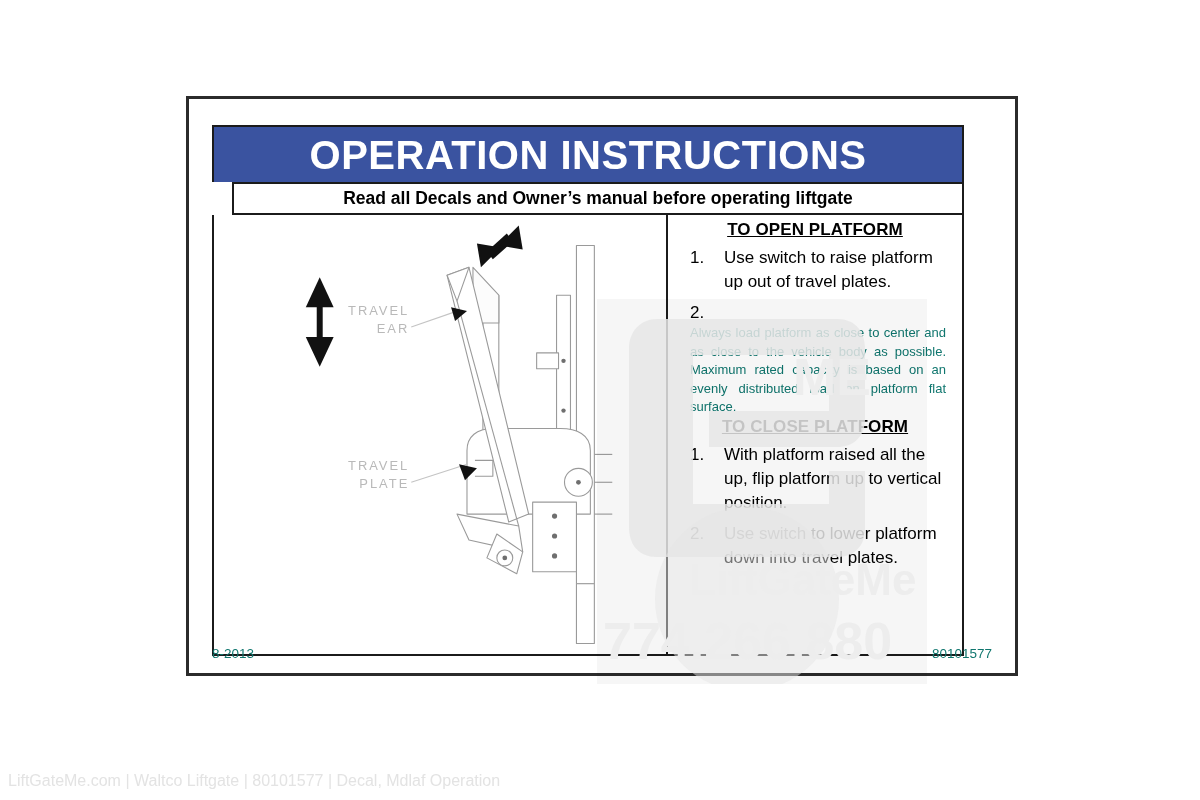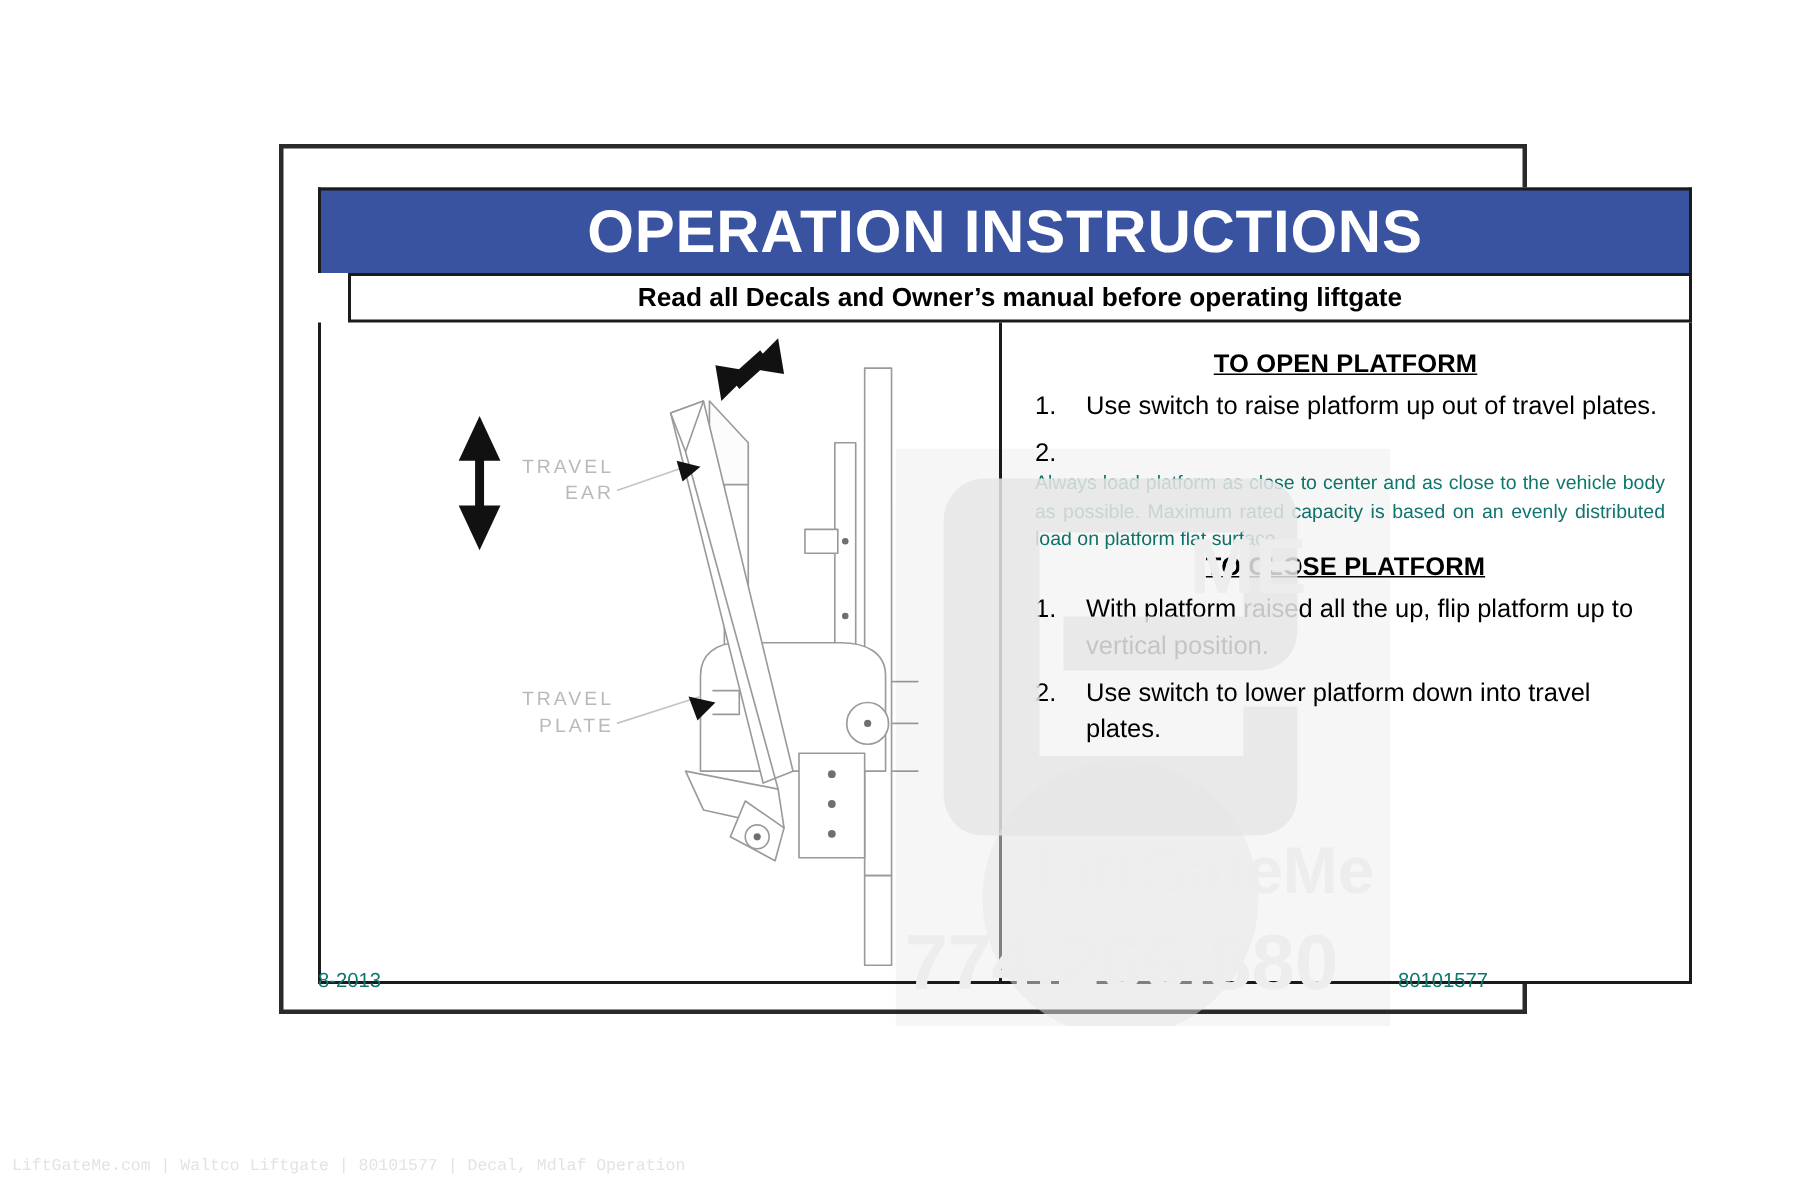"OPERATION INSTRUCTIONS" .decal-card { width: 916px -> 752px }
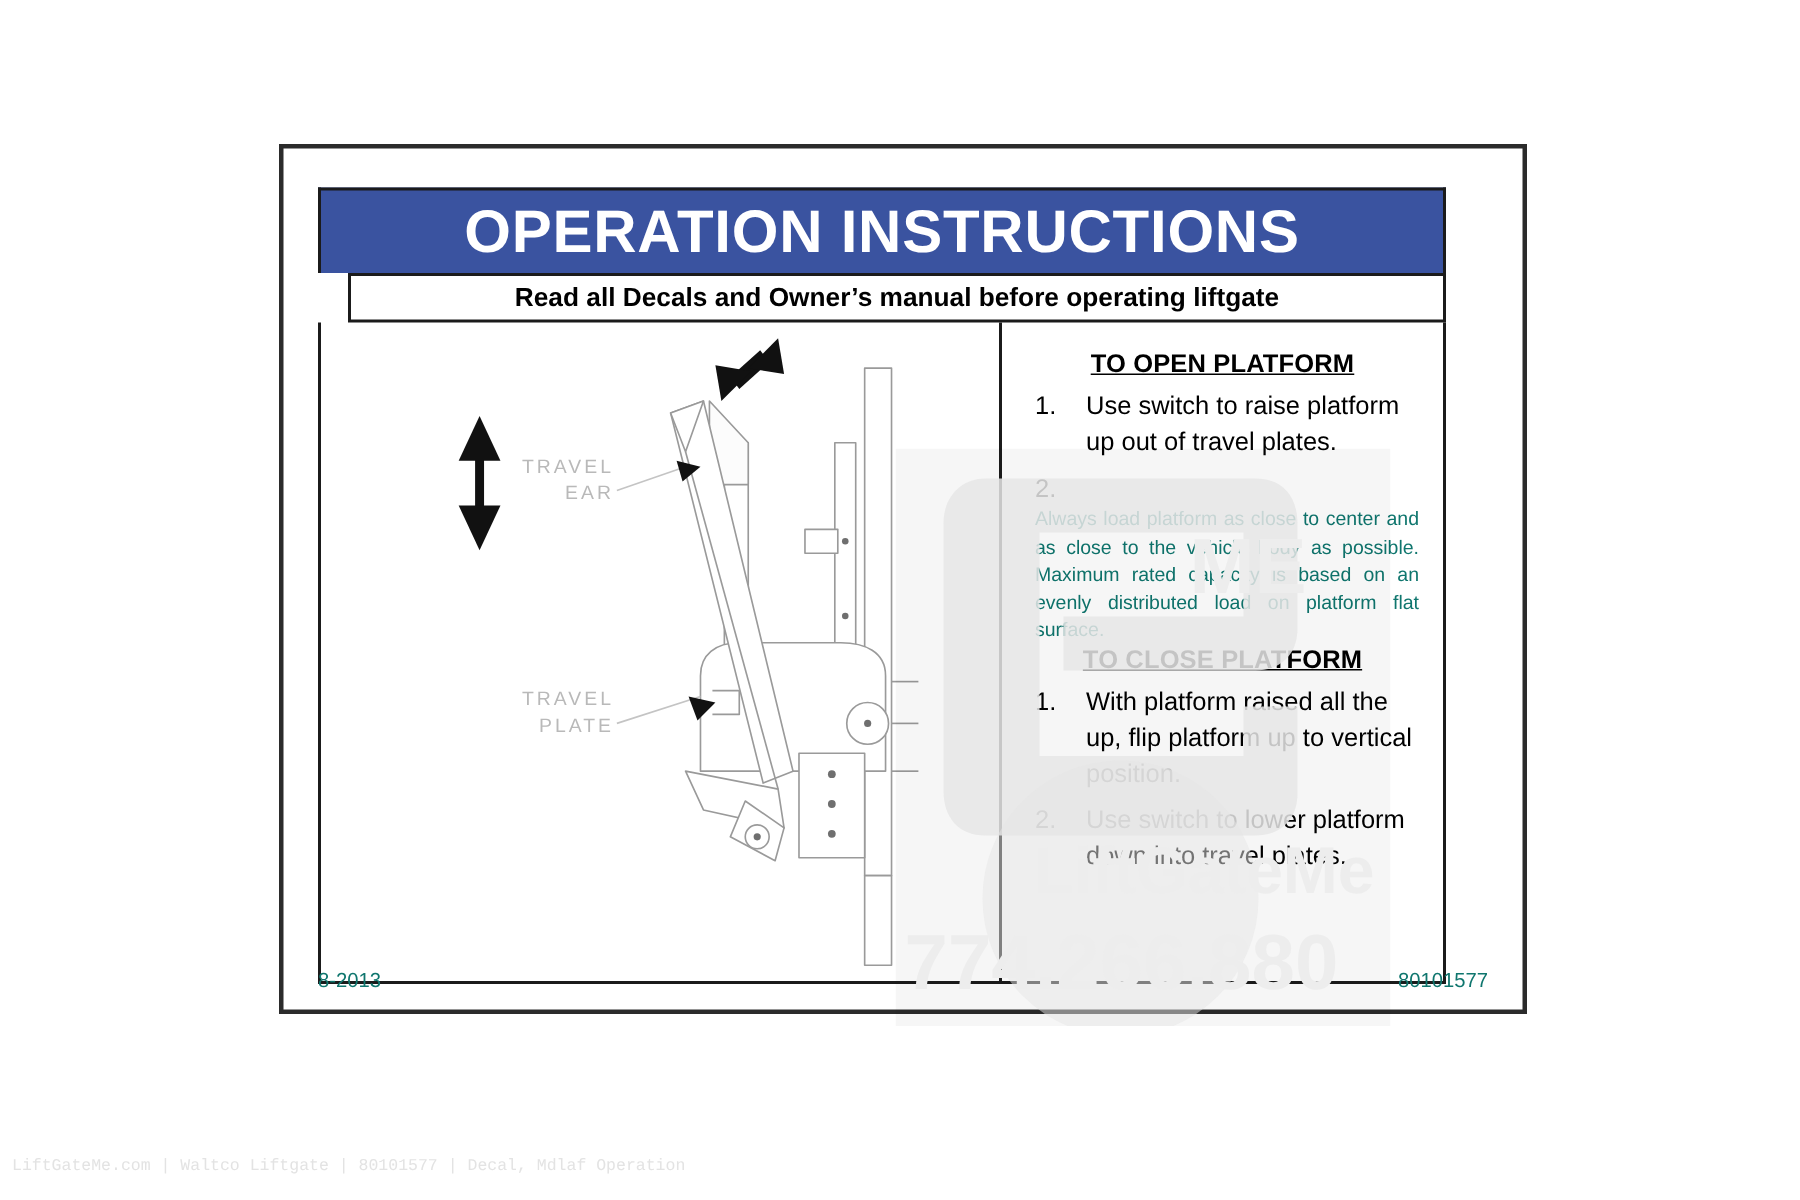"TO OPEN PLATFORM" .col-text { padding: 15px 14px 0 14px -> 2px 14px 0 14px }
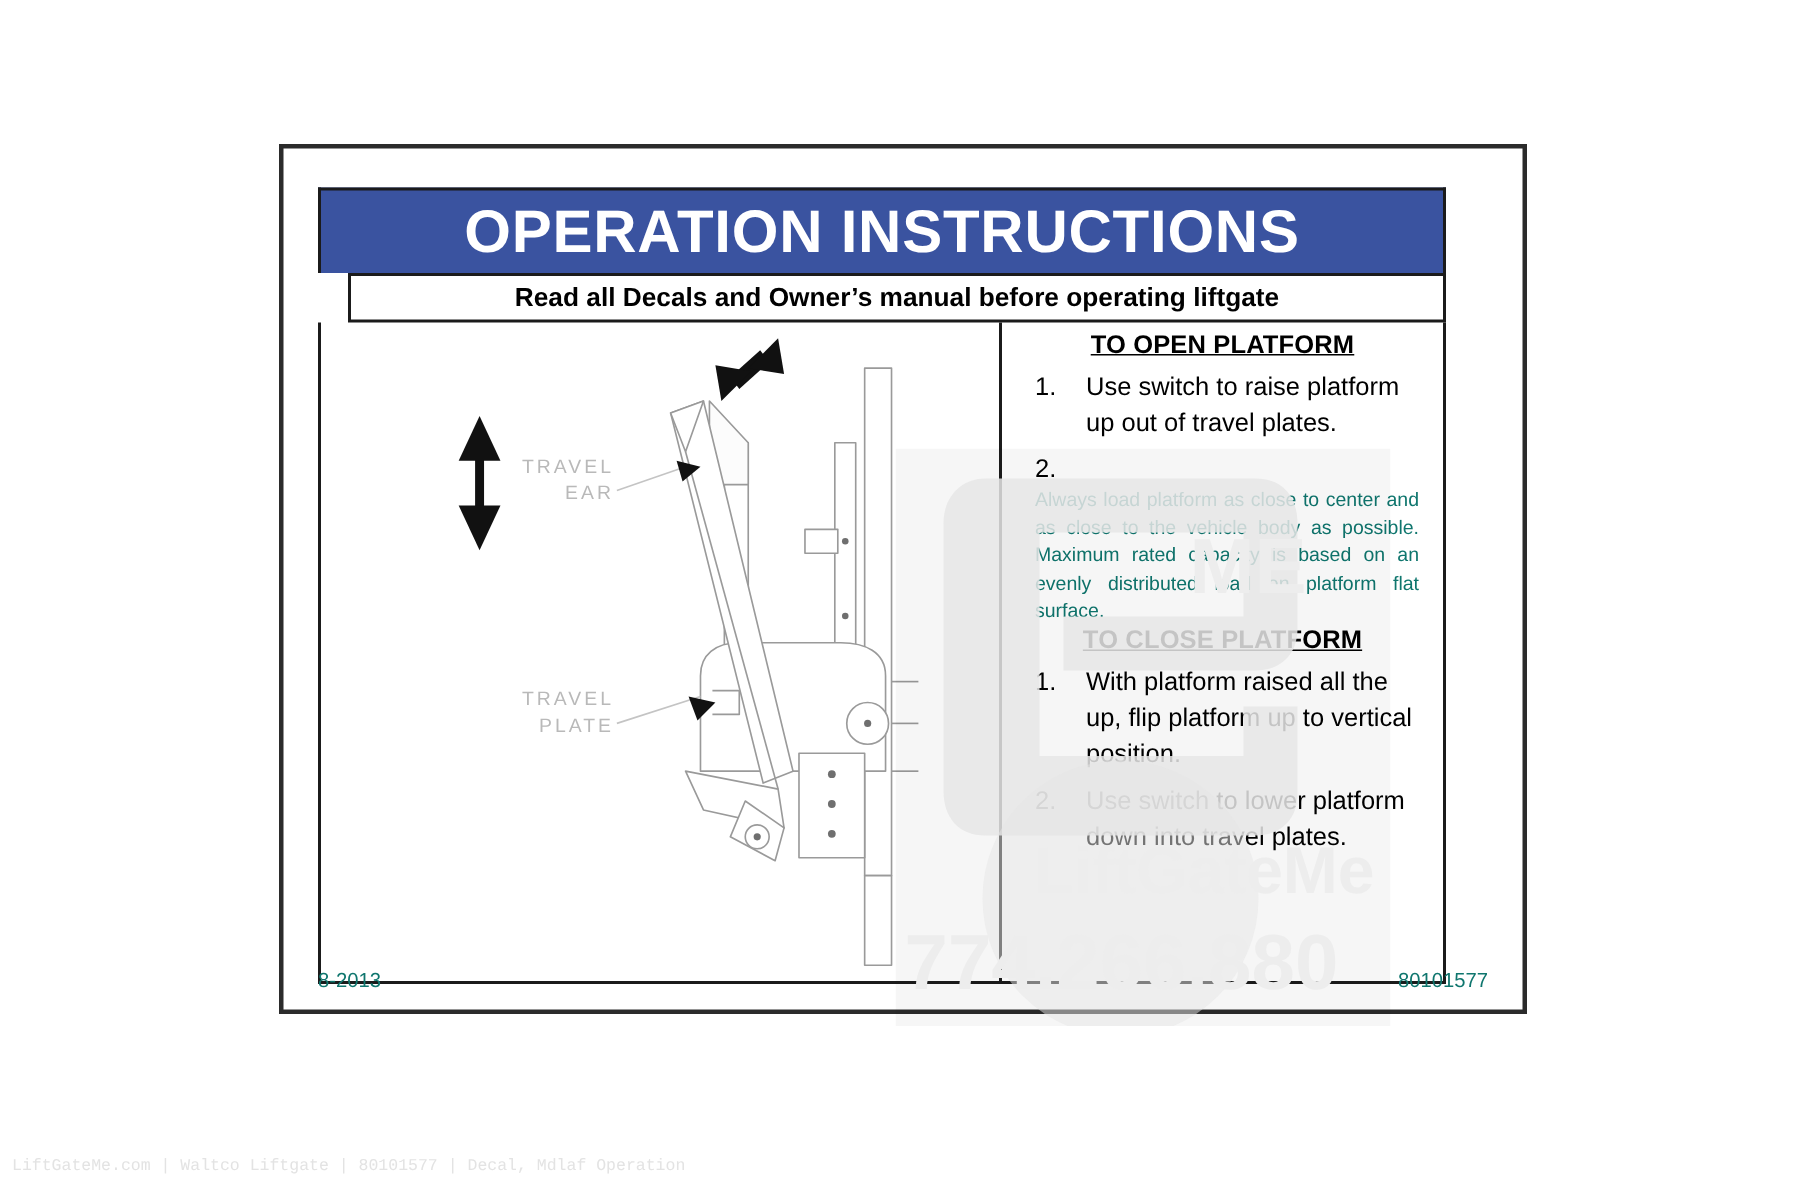"LiftGateMe.com | Waltco Liftgate |" .page-caption { font-family: Liberation Mono, monospace -> none; font-size: 11px -> 16px }
